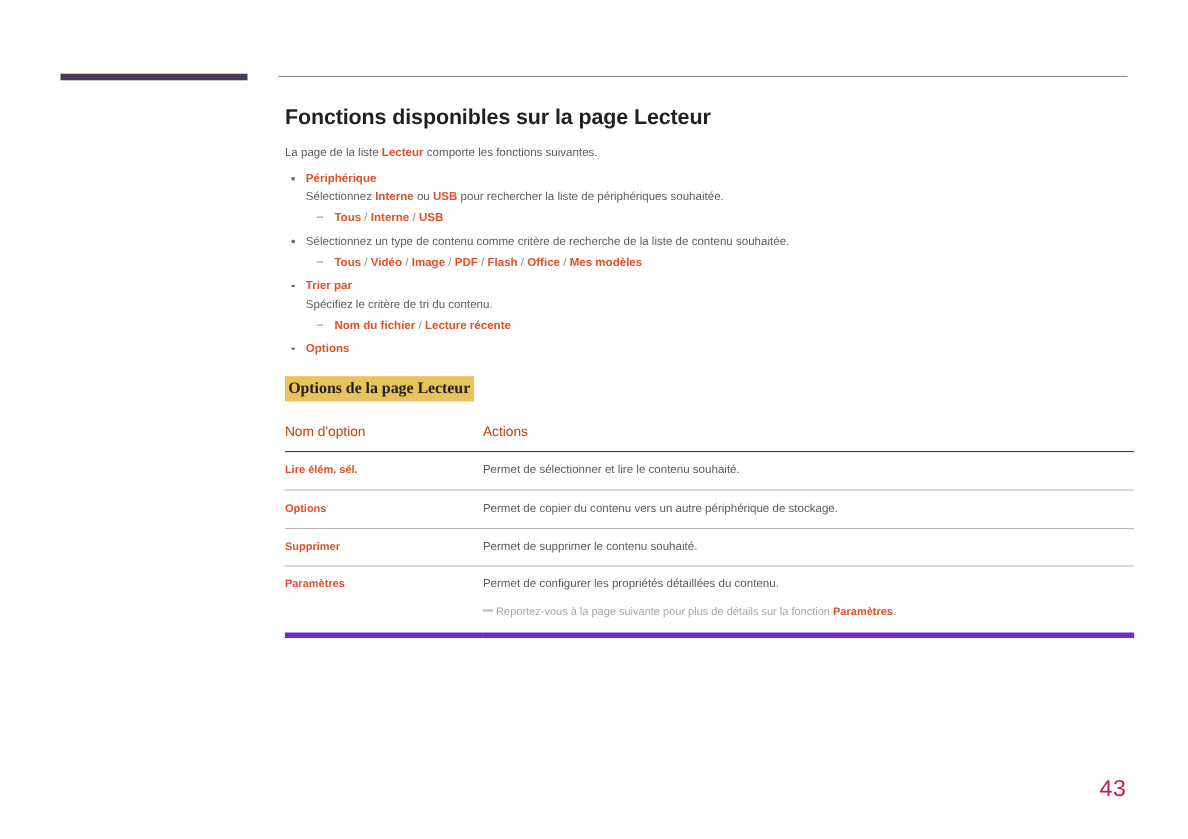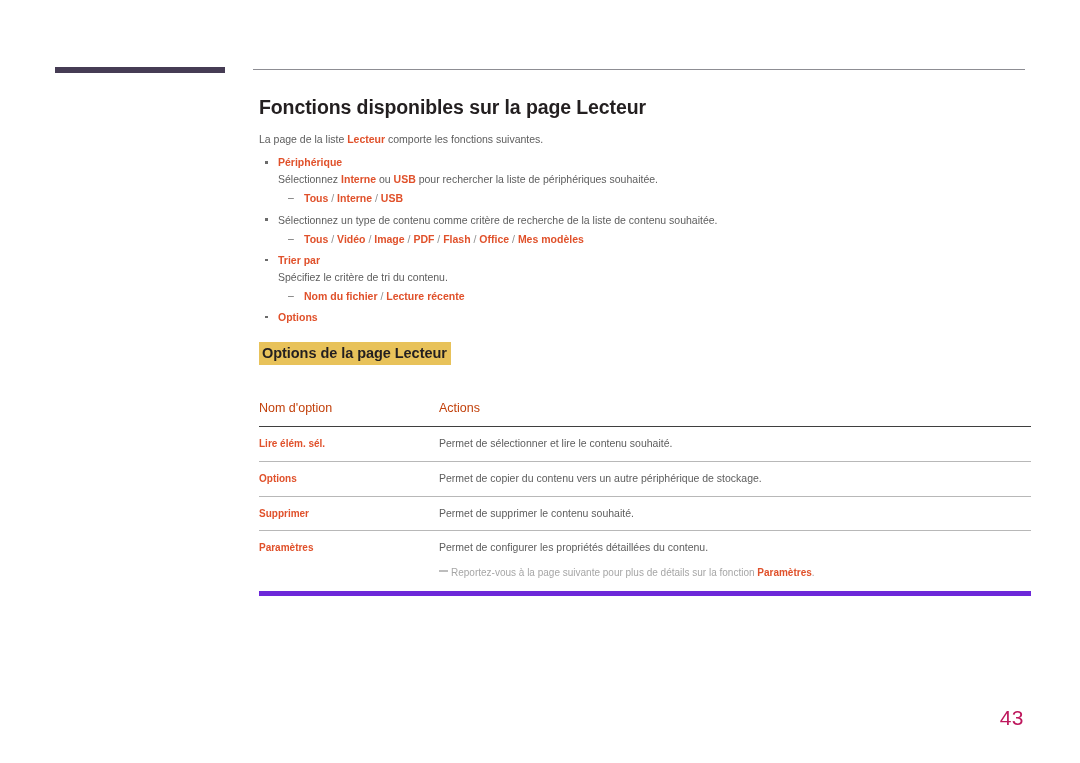"Options de la page Lecteur" .section-heading-wrap { font-family: none -> Liberation Serif, serif; margin-bottom: 36px -> 20px }
